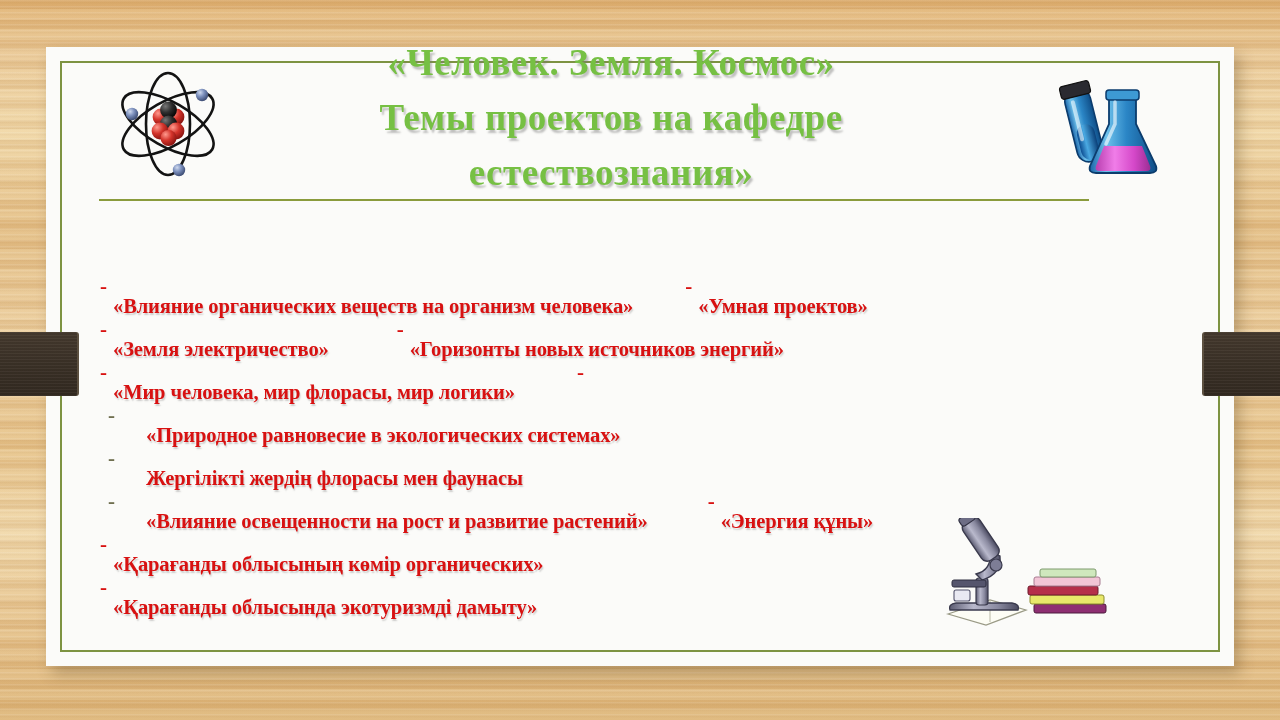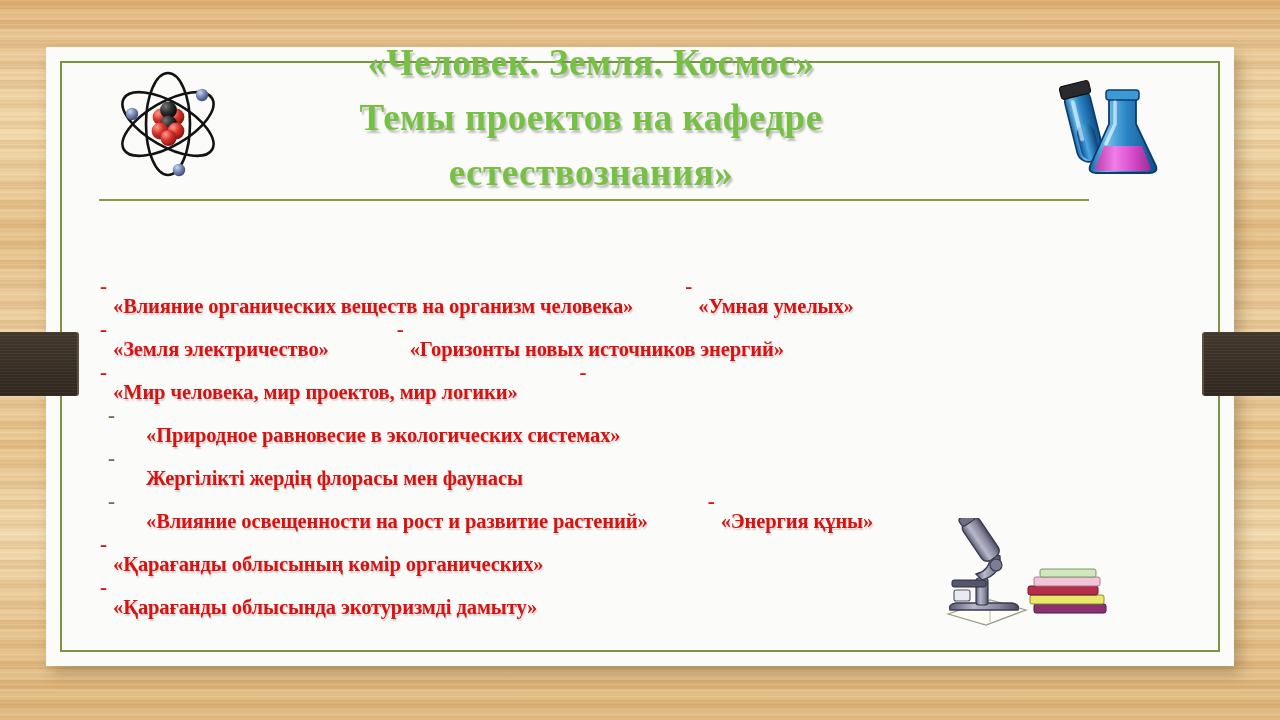"«Человек. Земля. Космос»" .title-area { left: 96px -> 116px }
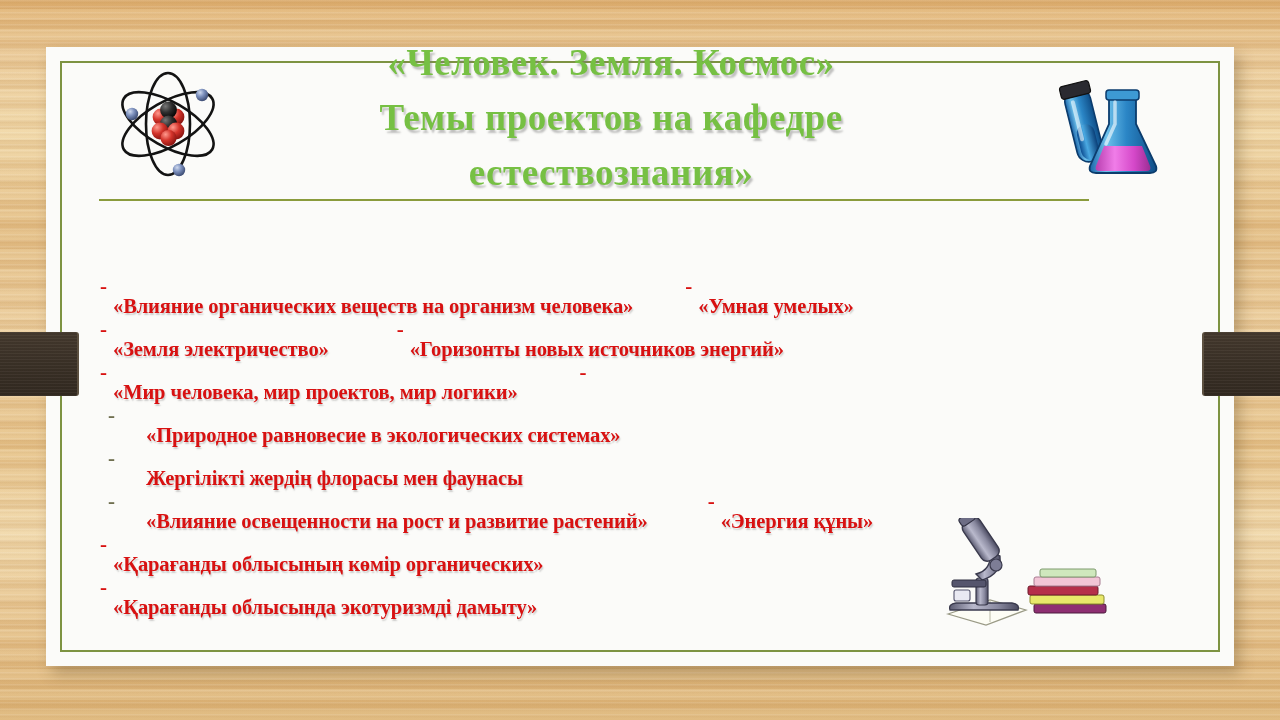"«Умная умелых»" span.item-text { text: умелых -> проектов }
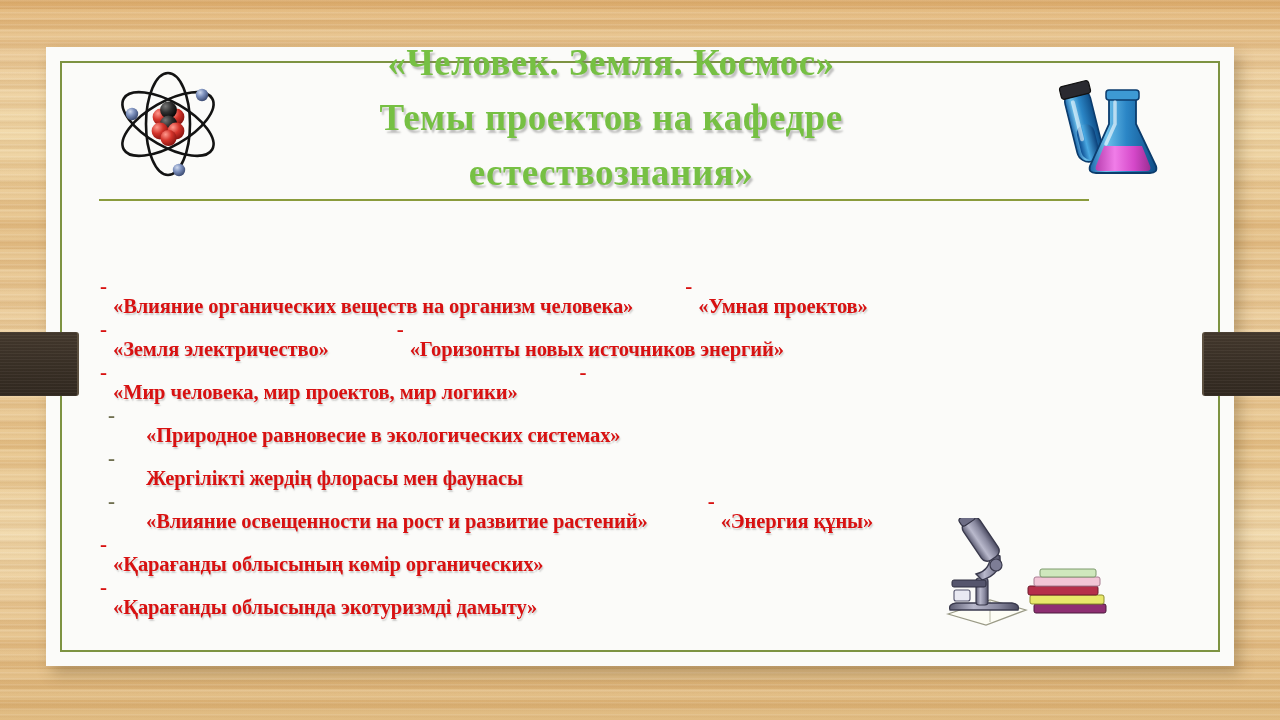"«Мир человека, мир проектов, мир" span.item-text { text: проектов -> флорасы }
